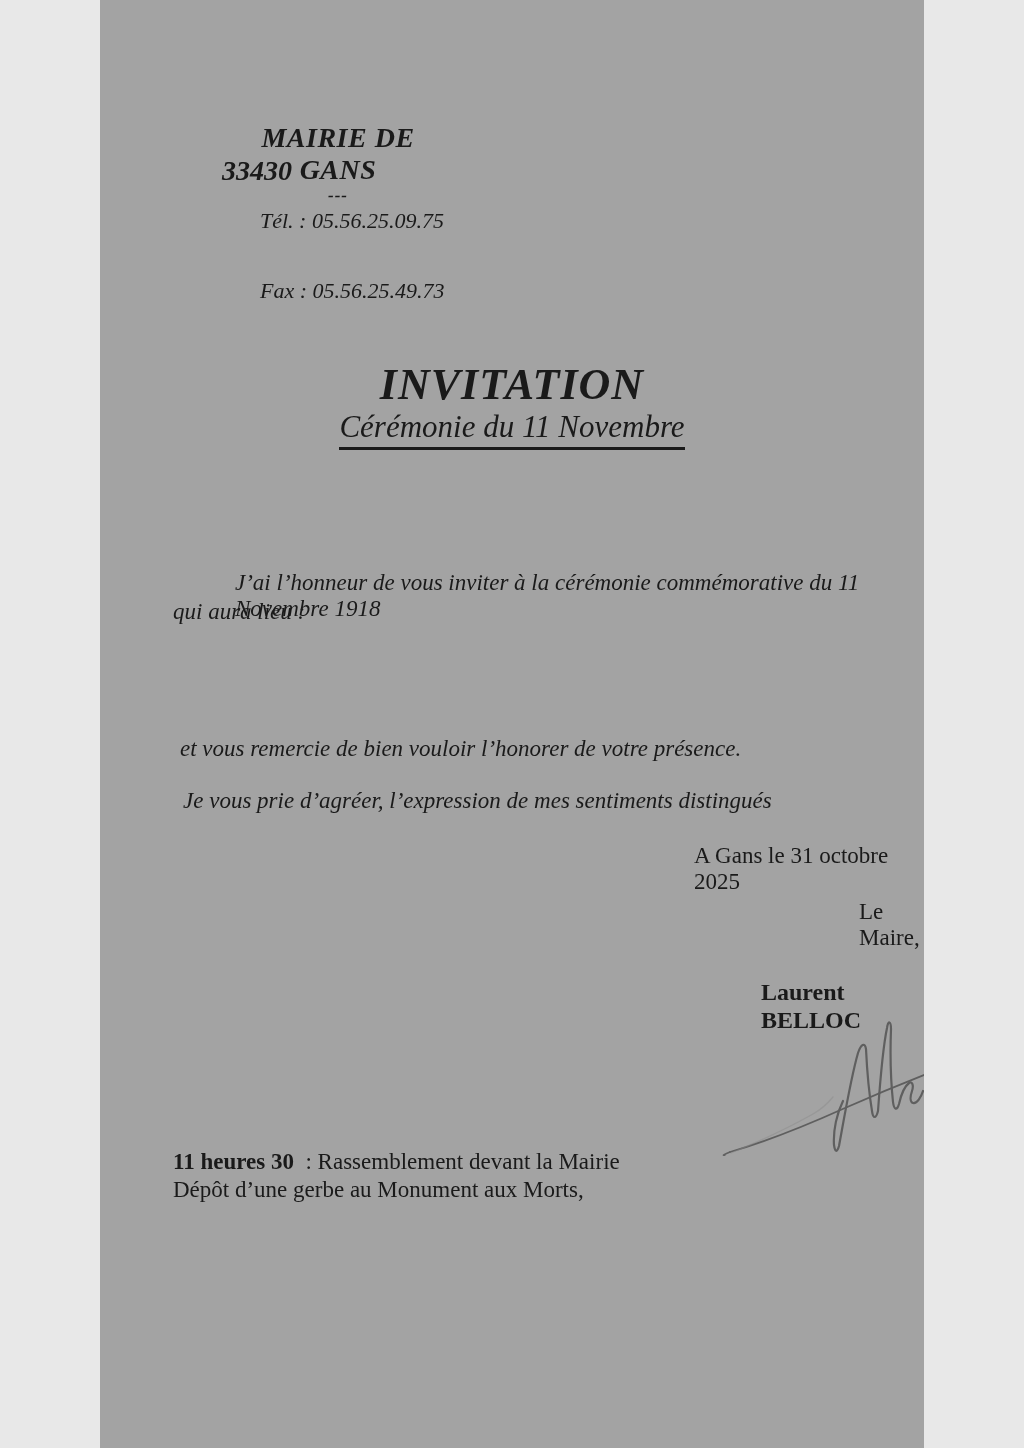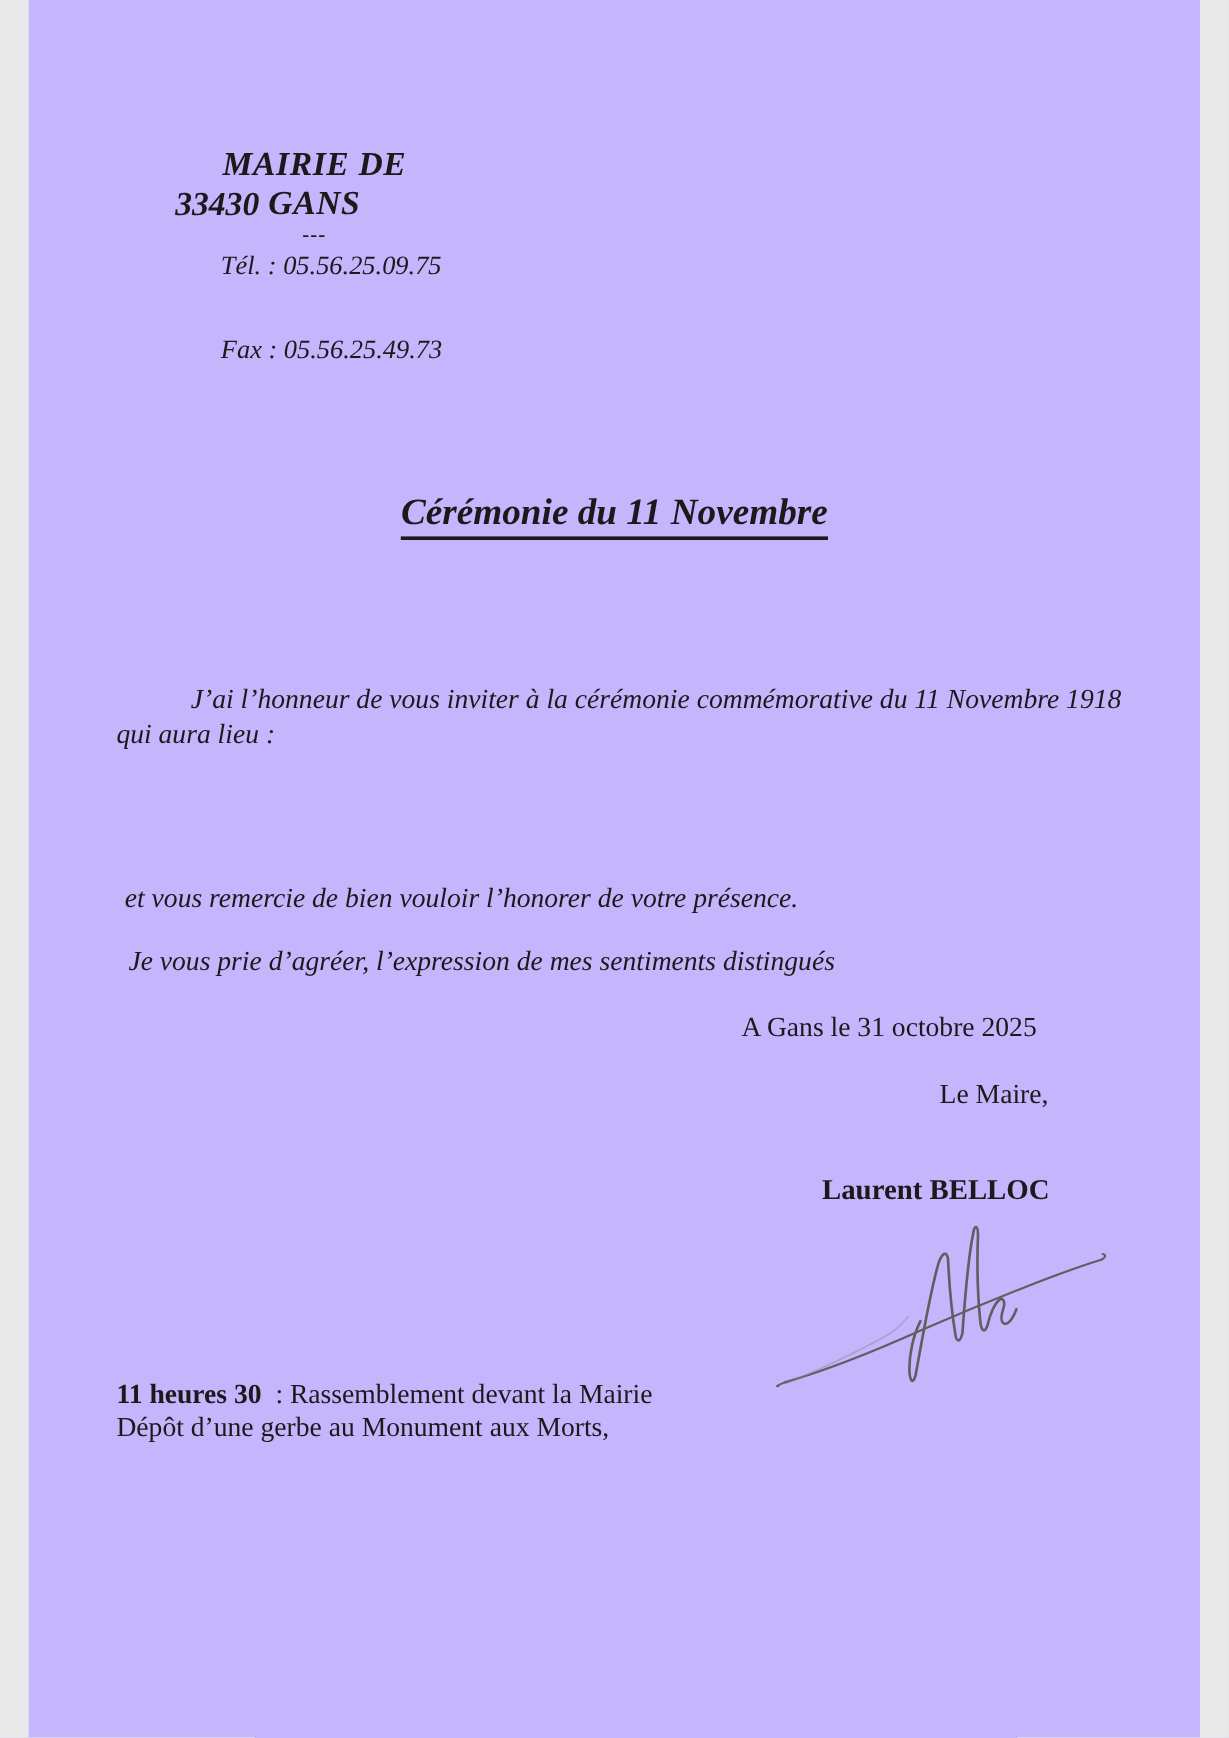"MAIRIE DE GANS" .page { background: #c4b5fd -> #a3a3a3; width: 976px -> 824px }
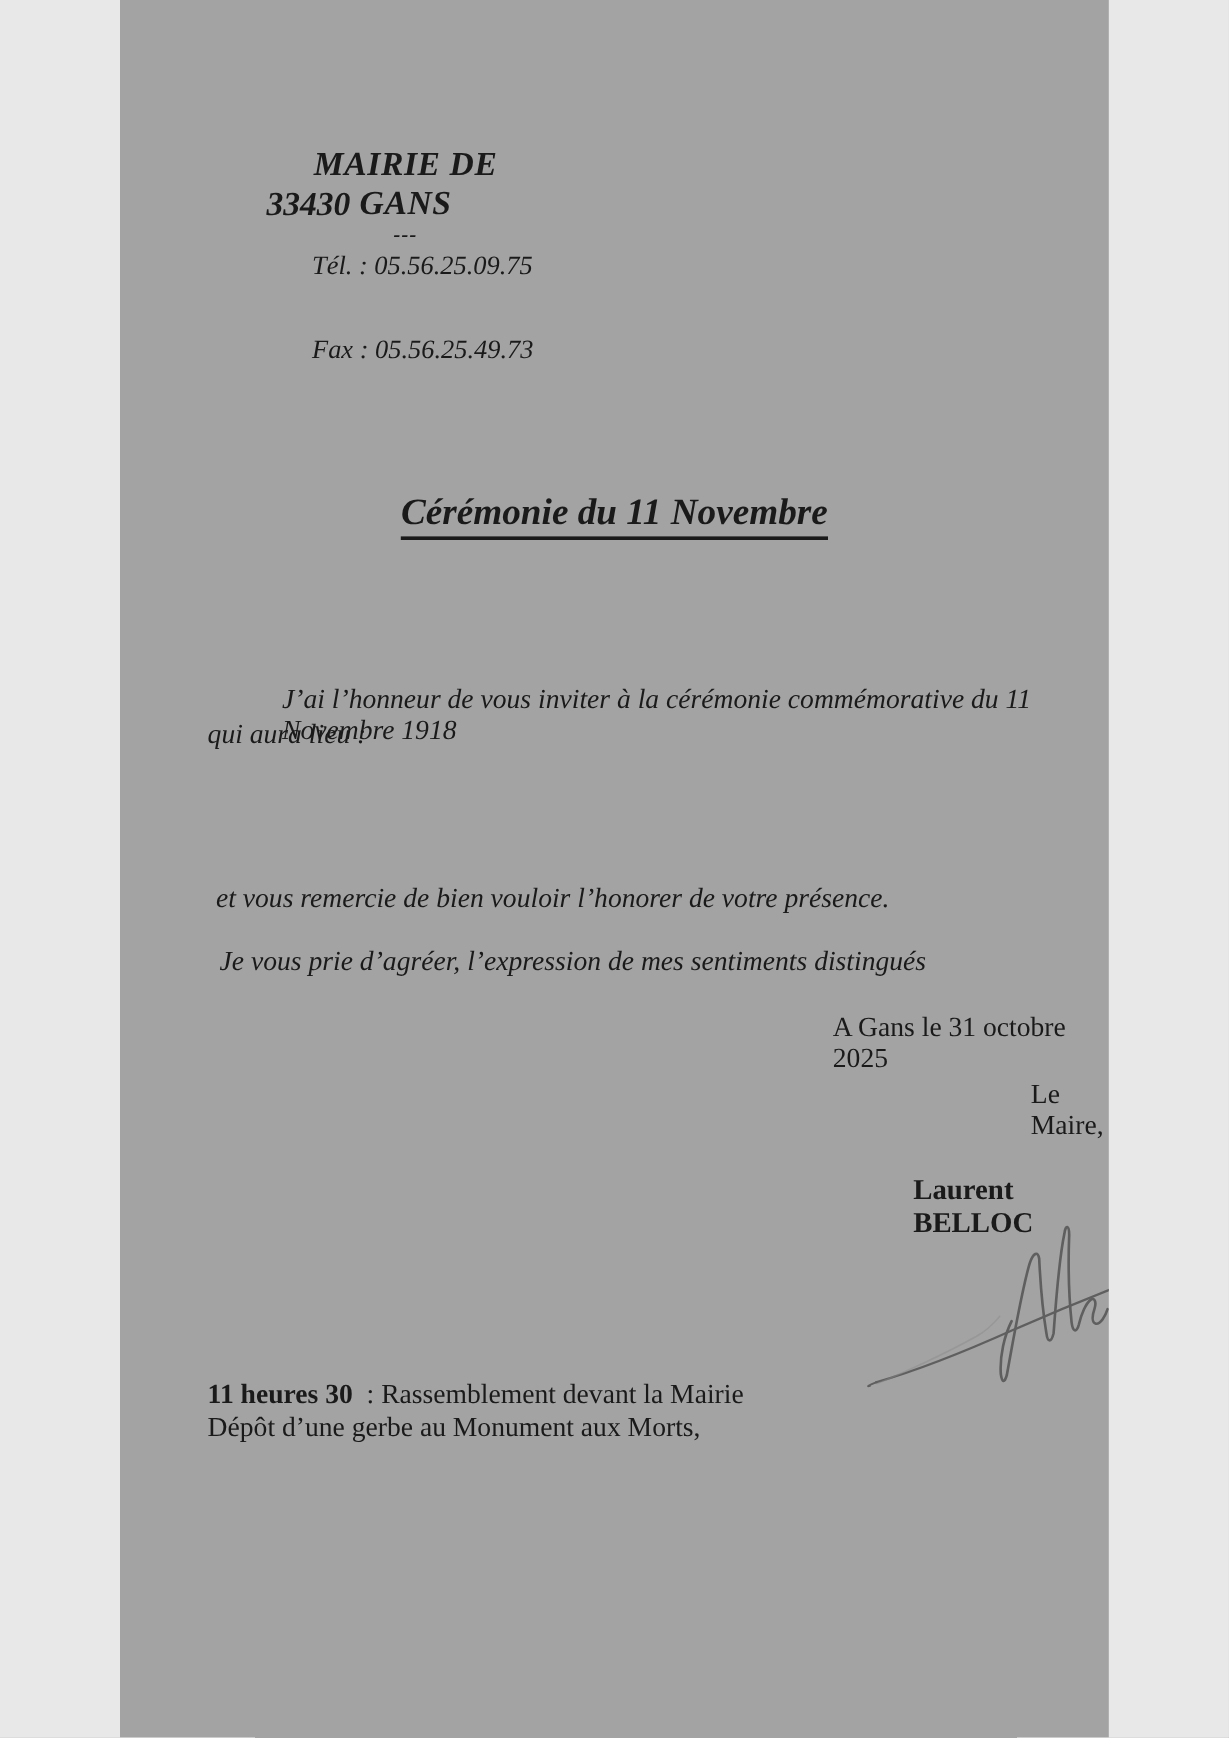"INVITATION" div.abs { html: none -> <div>INVITATION</div> }
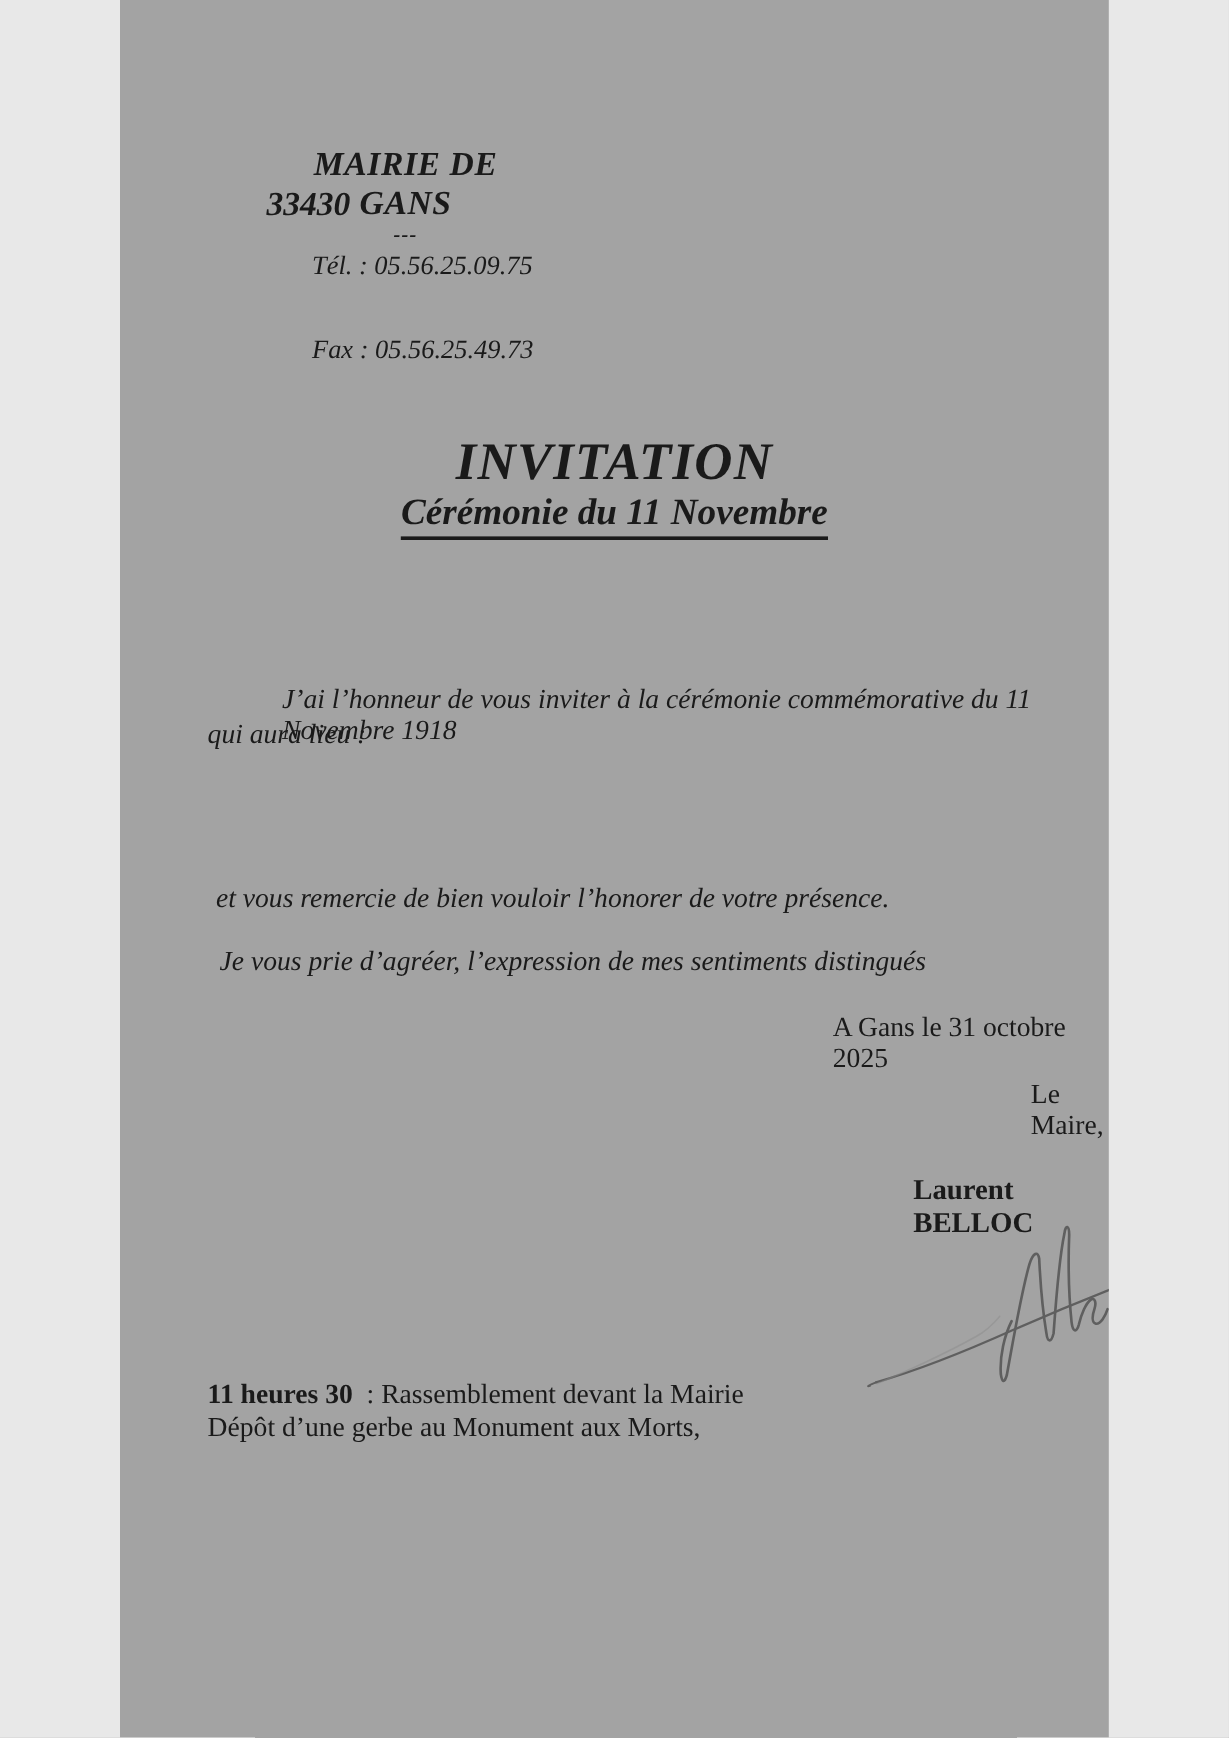"Cérémonie du 11 Novembre" .subtitle { font-weight: bold -> normal }
